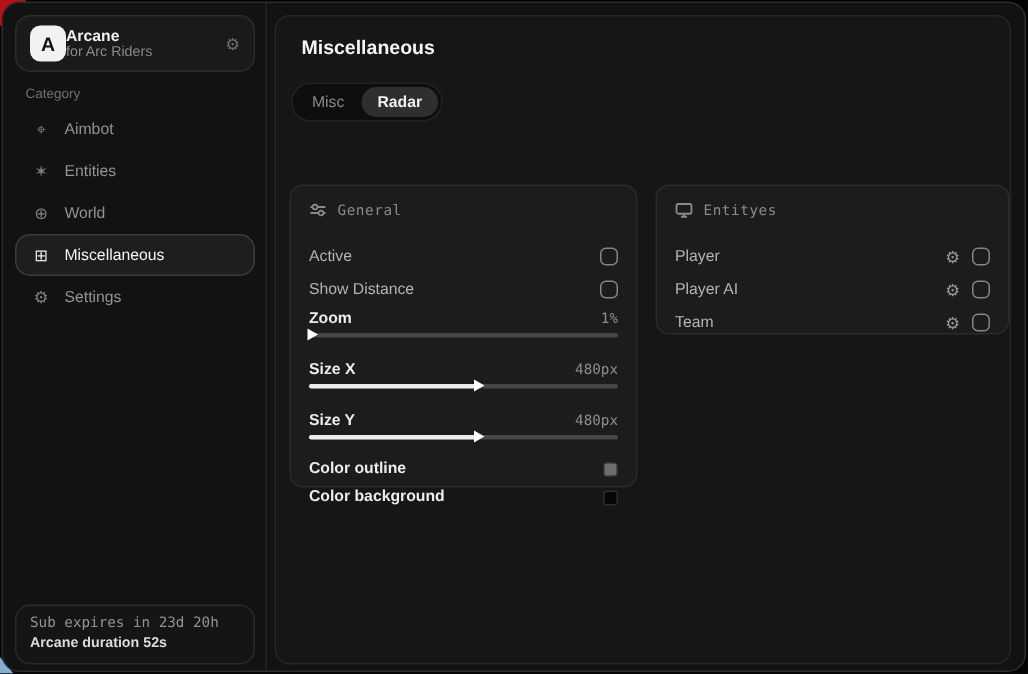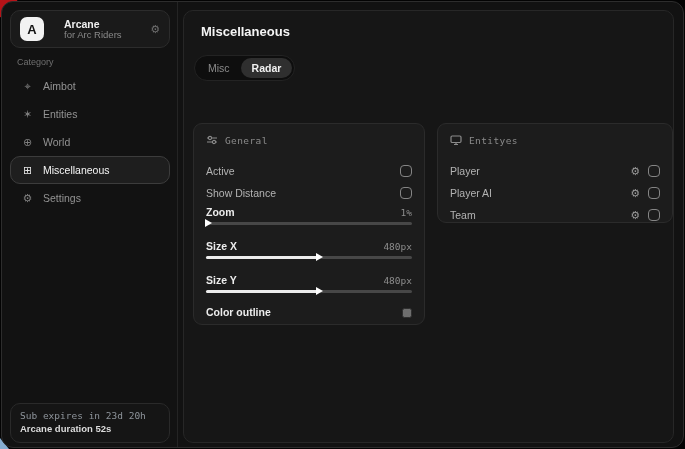"Arcane" .logo-meta { margin-left: 20px -> 0 }
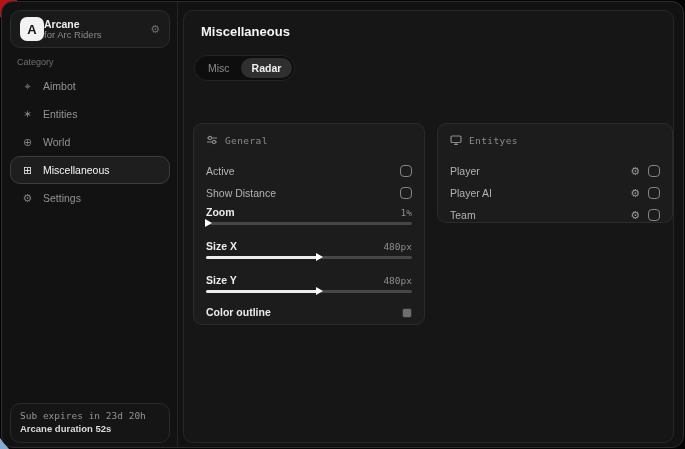"Color background" div.row { html: none -> <div> <span>Color background</span> <span></span> </div> }
